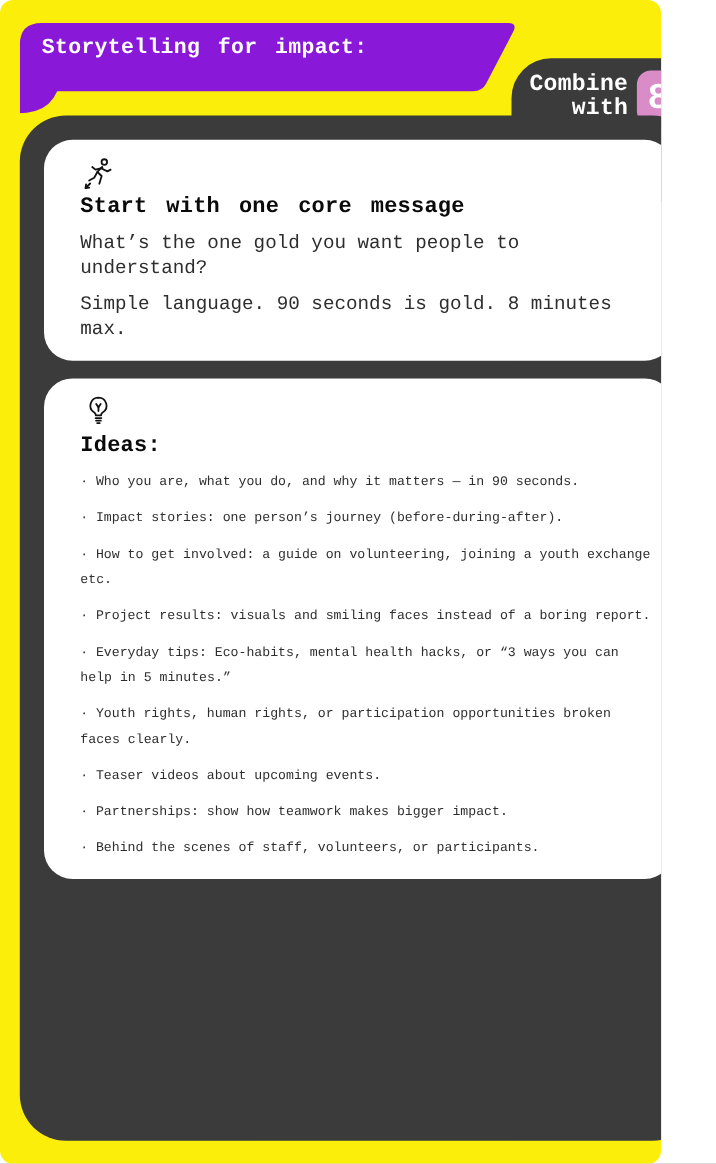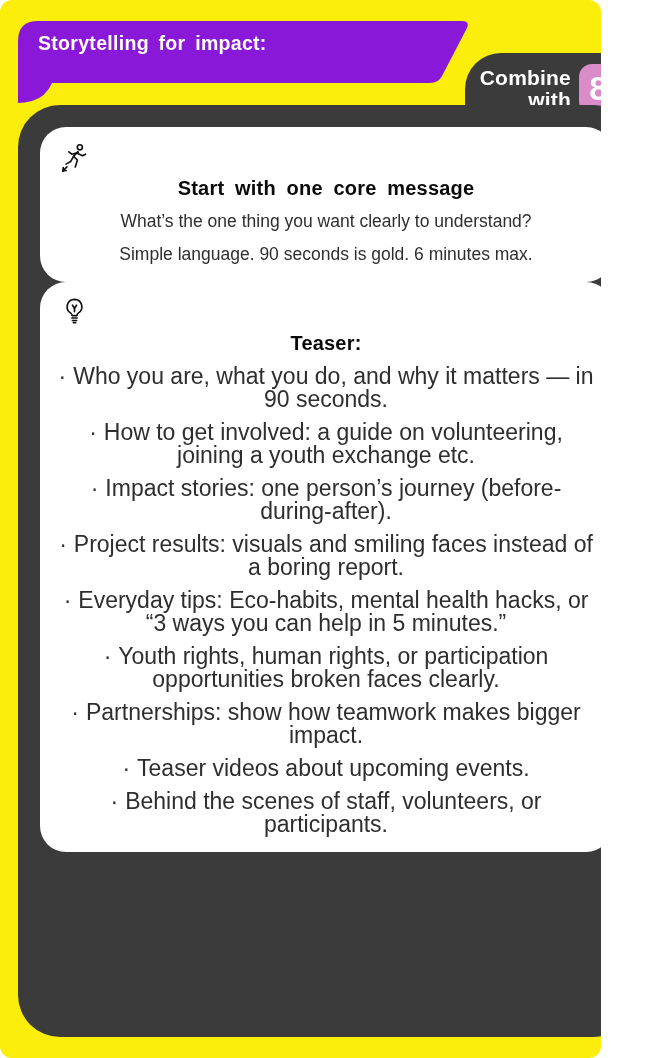"Storytelling for impact:" .frame { font-family: Liberation Sans, sans-serif -> Liberation Mono, monospace }
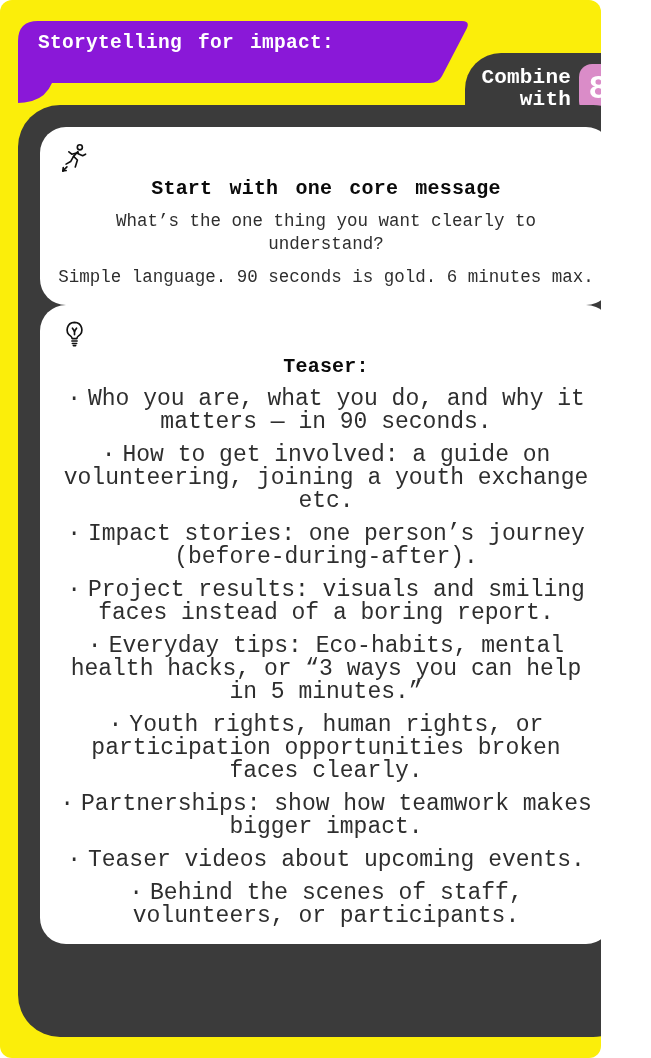"Start with one core message" .card { margin-bottom: 0 -> 16px; padding: 10px 18px 16px 18px -> 10px 18px 16px 33px; text-align: center -> none }
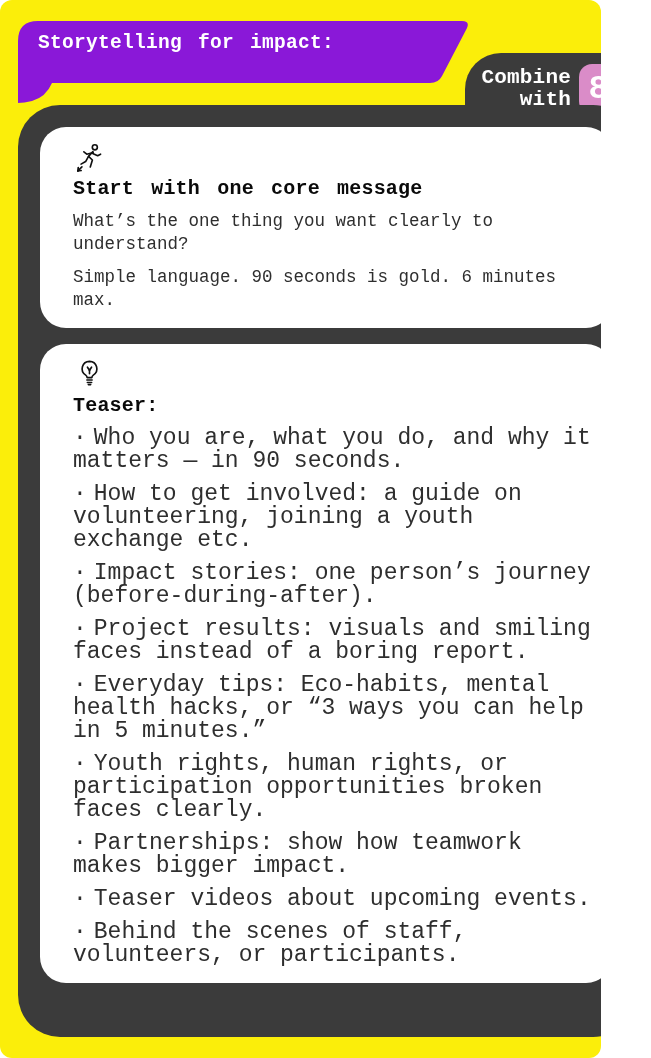"What’s the one thing you" p.card-p { text: thing you want clearly -> gold you want people }
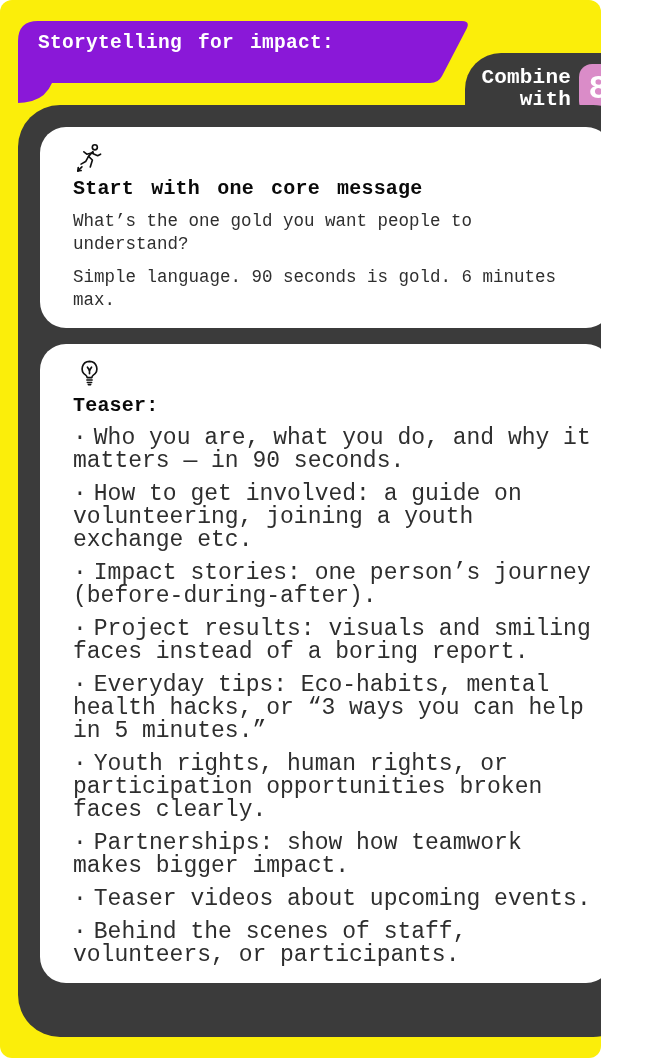"Simple language. 90 seconds is" p.card-p { text: 6 -> 8 }
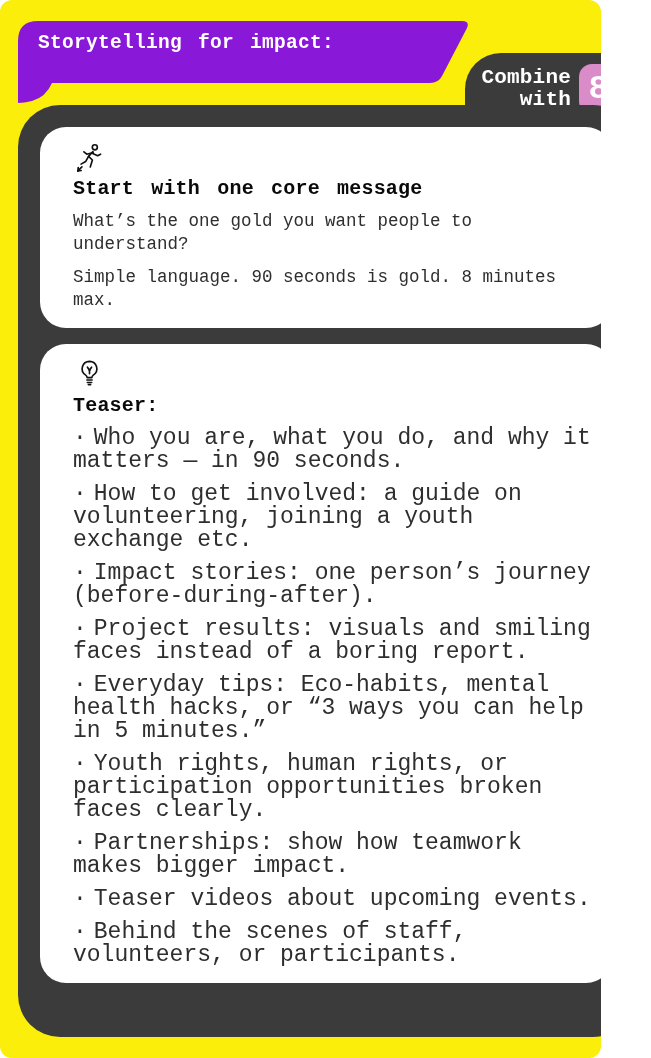"Teaser:" div.card-title { text: Teaser -> Ideas }
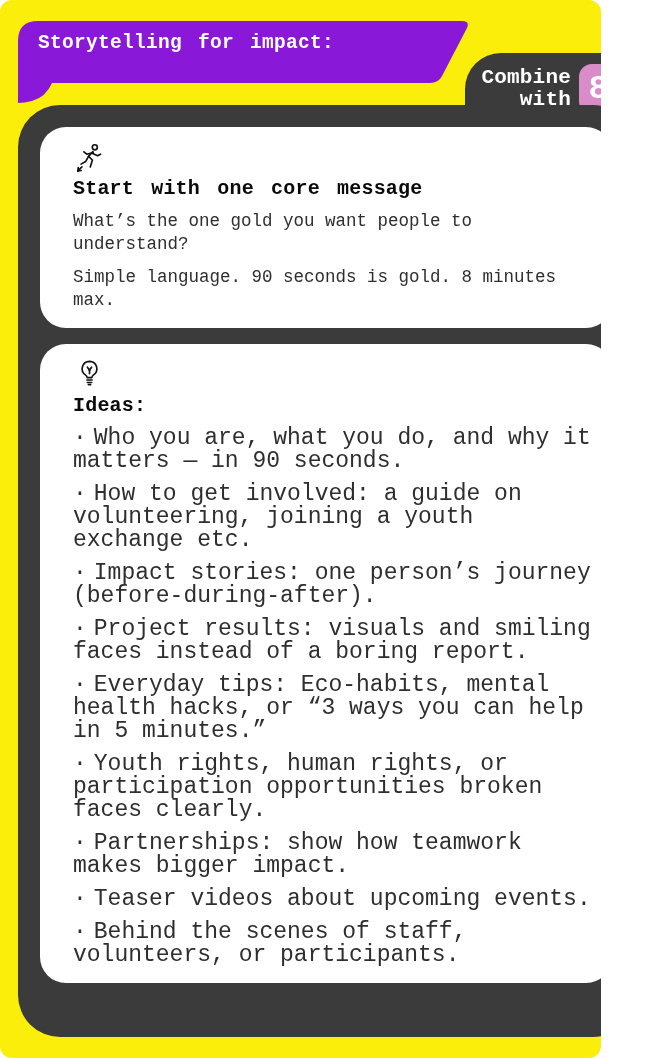"· Who you are, what" .bullet { font-size: 23px -> 12px }
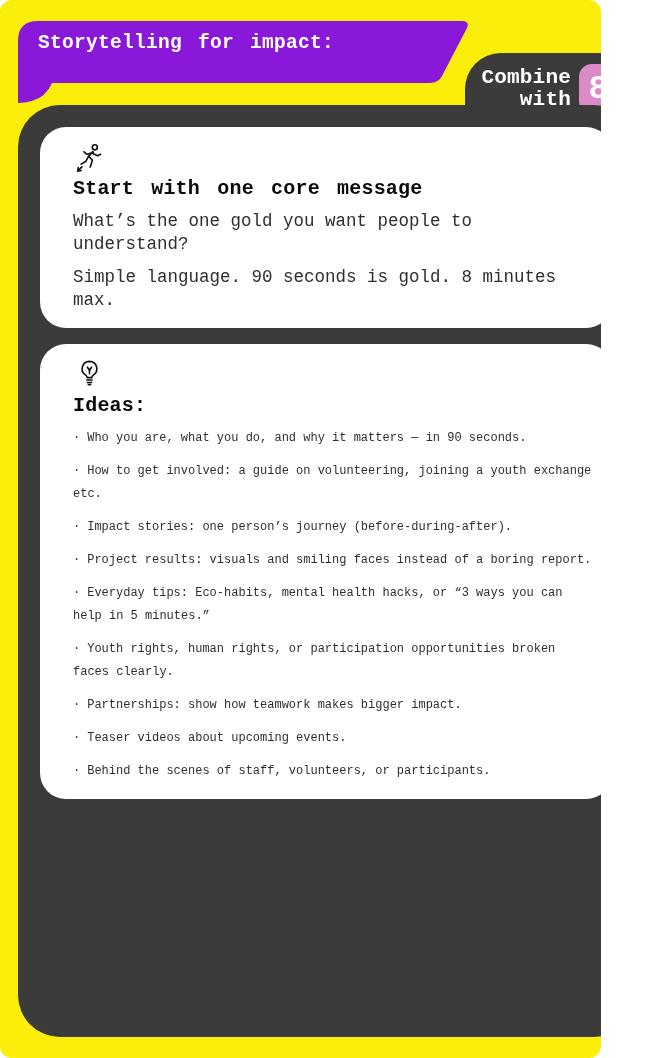"· How to get involved:" p.bullet { order: before "· Impact stories: one person’s" -> after "· Impact stories: one person’s" }
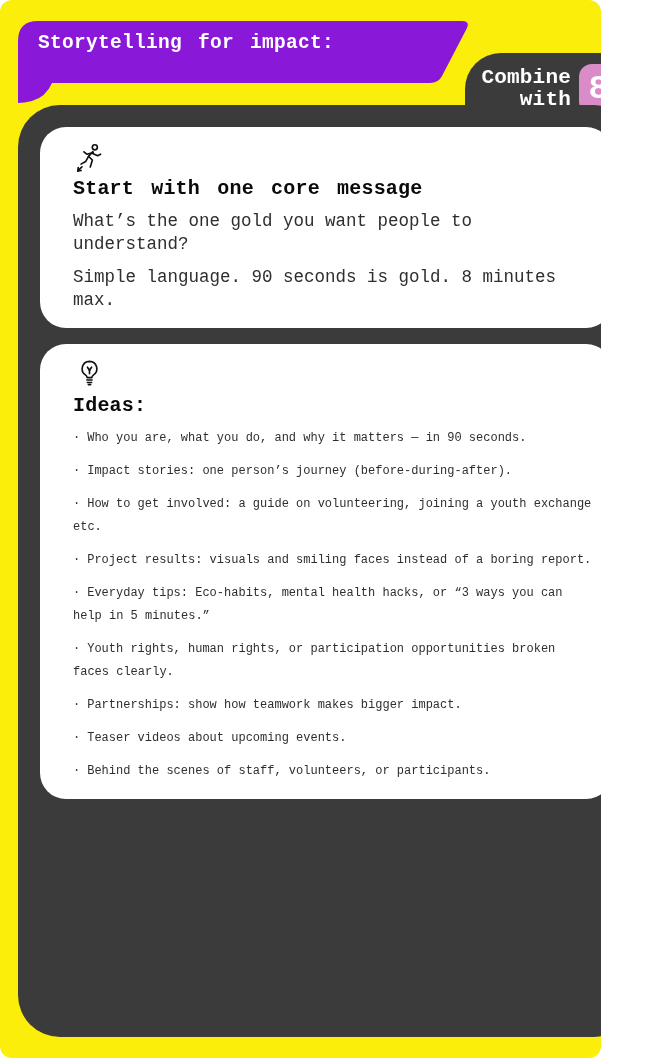"· Partnerships: show how teamwork" p.bullet { order: before "· Teaser videos about upcoming" -> after "· Teaser videos about upcoming" }
